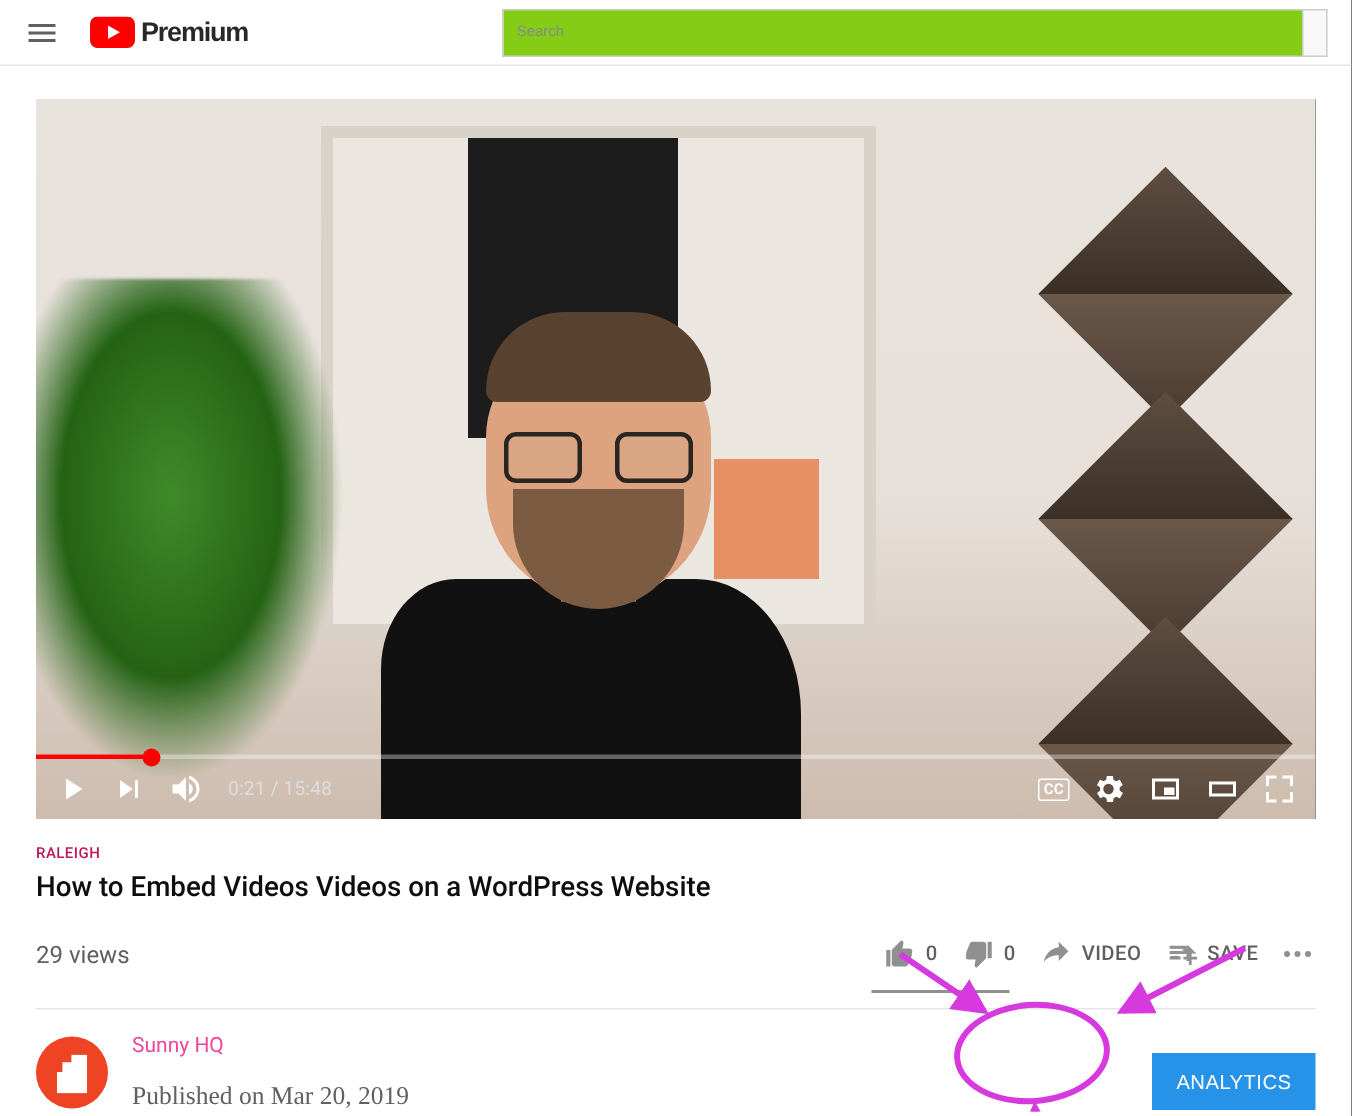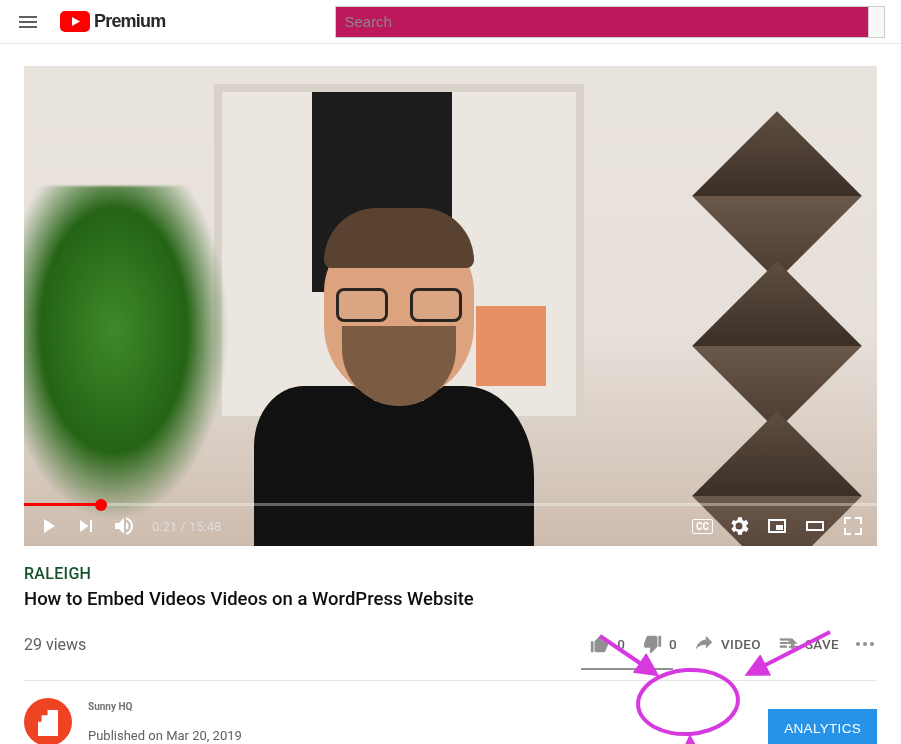"Search" .search-input { background: #be185d -> #84cc16; font-size: 15px -> 10px }
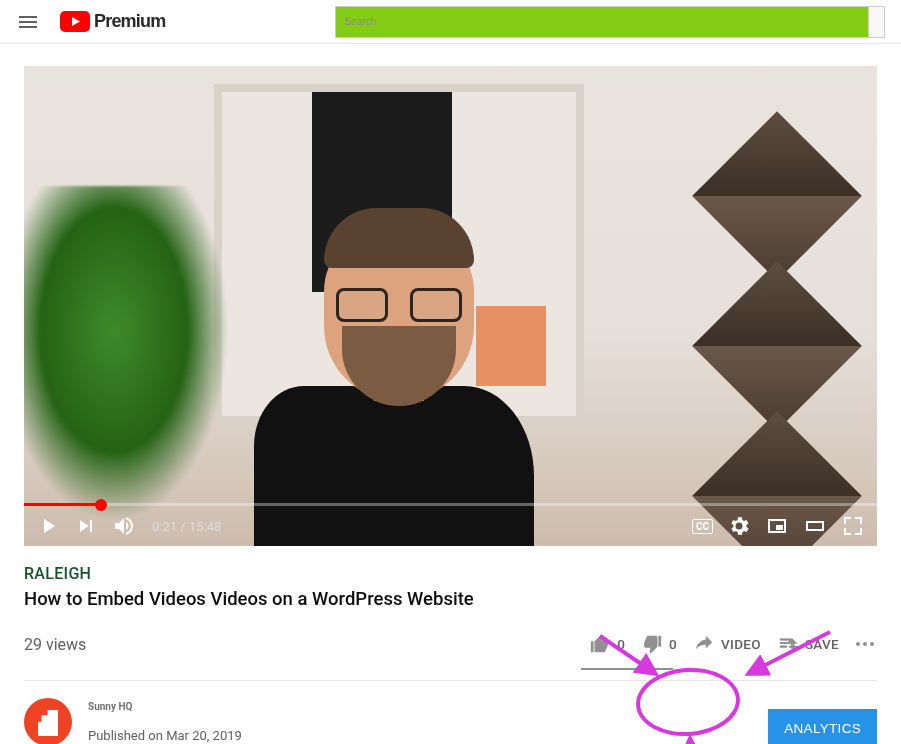"RALEIGH" .category { color: #14532d -> #be185d; font-size: 16px -> 10px }
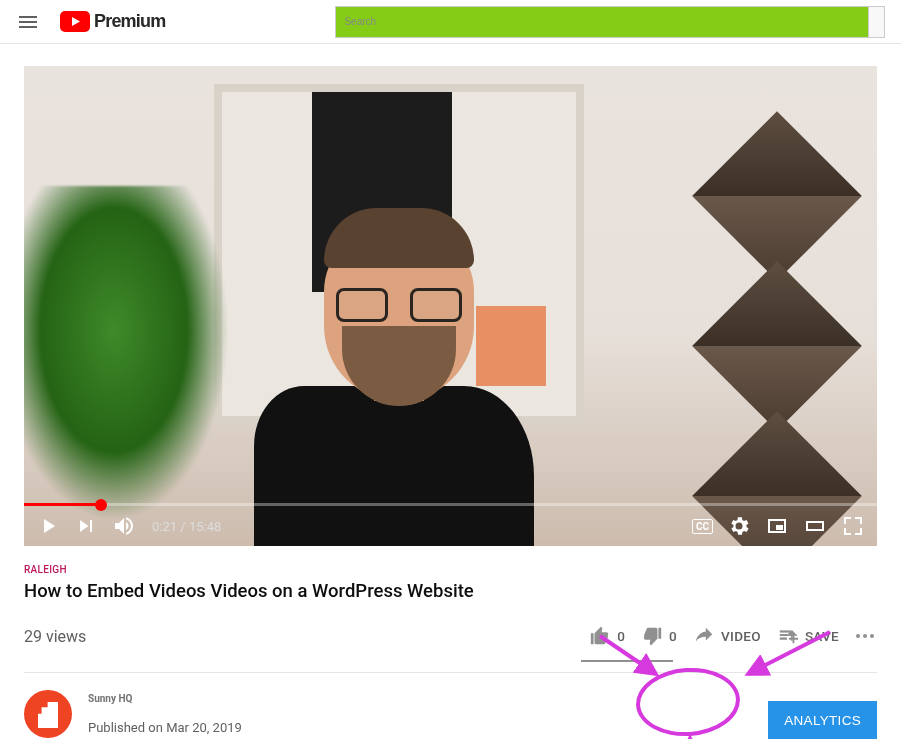"Sunny HQ" .chan-name { color: #737373 -> #ec4899; font-size: 10px -> 14px; font-weight: 700 -> 400 }
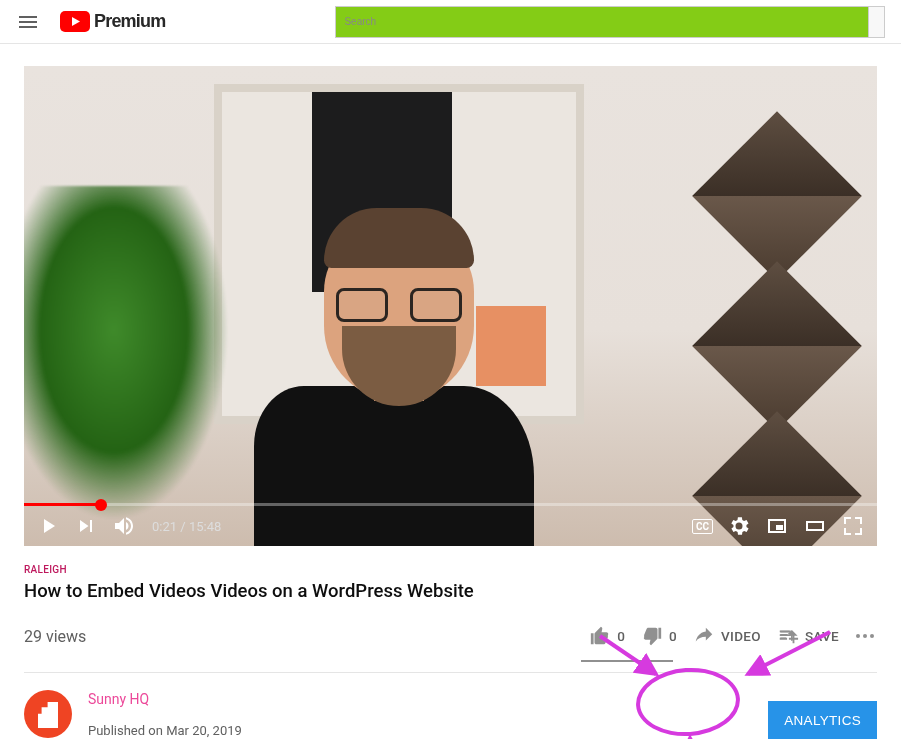"Published on Mar 20, 2019" .pub { font-family: none -> Liberation Serif, serif; font-size: 13px -> 17px }
